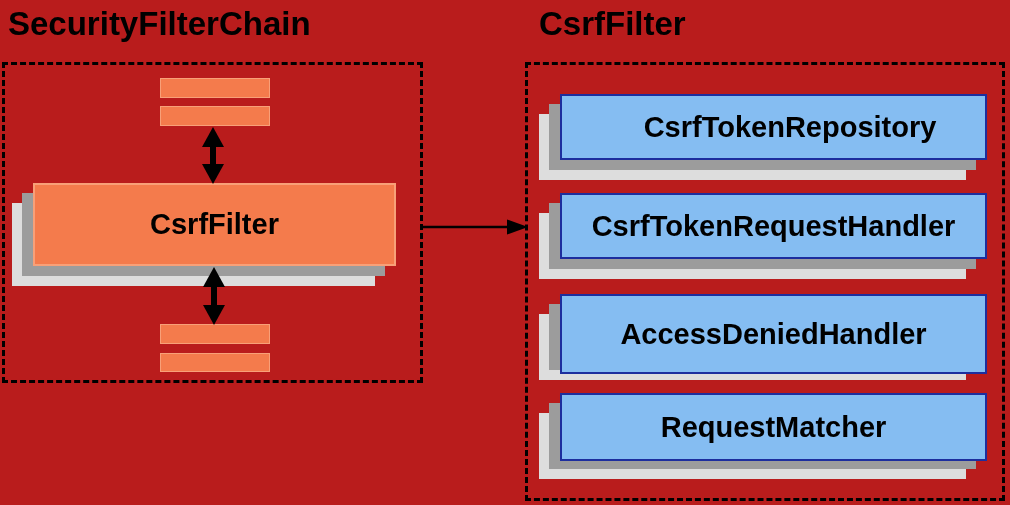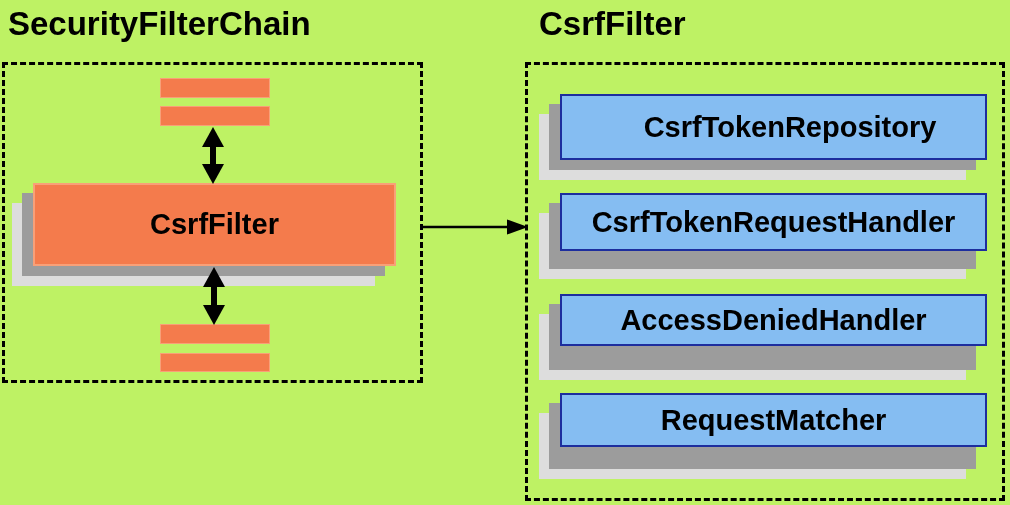"SecurityFilterChain" .canvas { background: #bef264 -> #b91c1c }
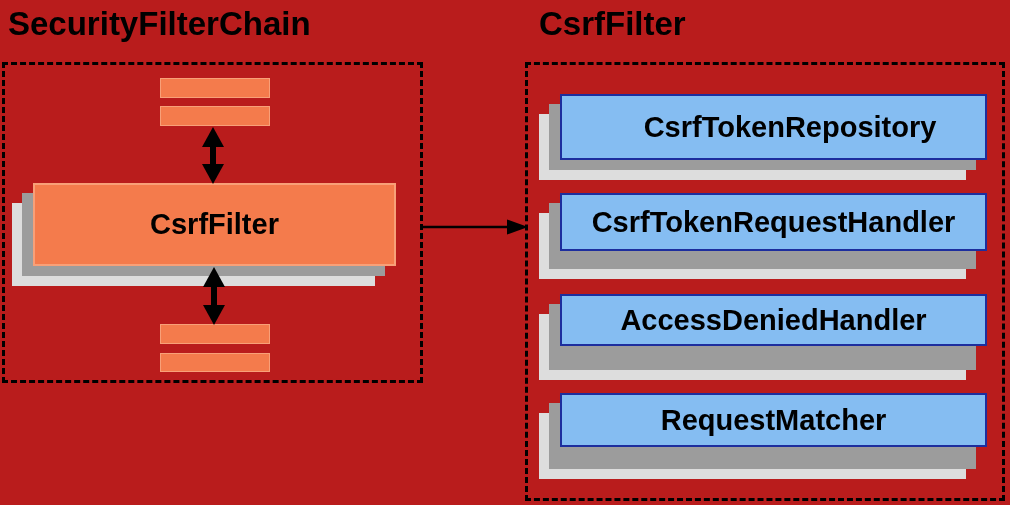"CsrfTokenRequestHandler" div.node { height: 58px -> 66px }
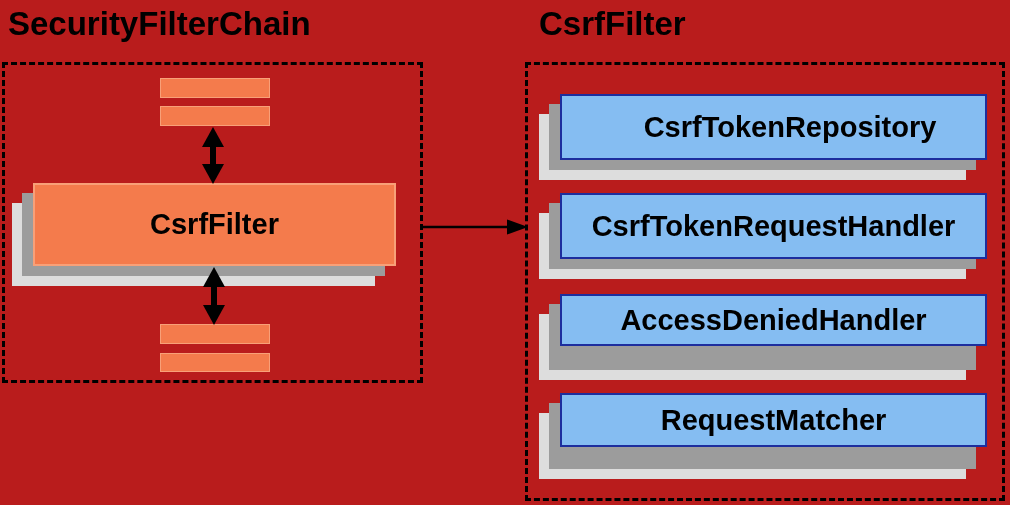"AccessDeniedHandler" div.node { height: 52px -> 80px }
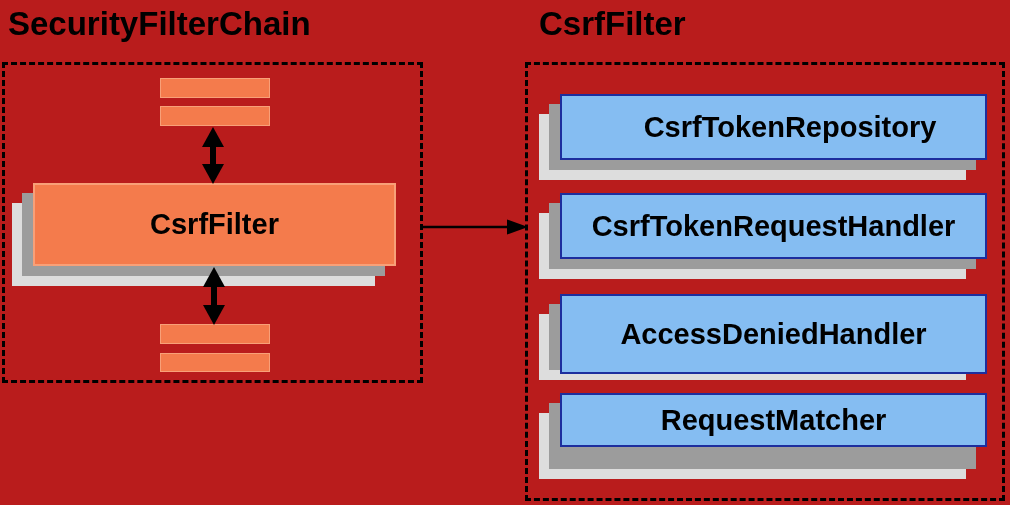"RequestMatcher" div.node { height: 54px -> 68px }
